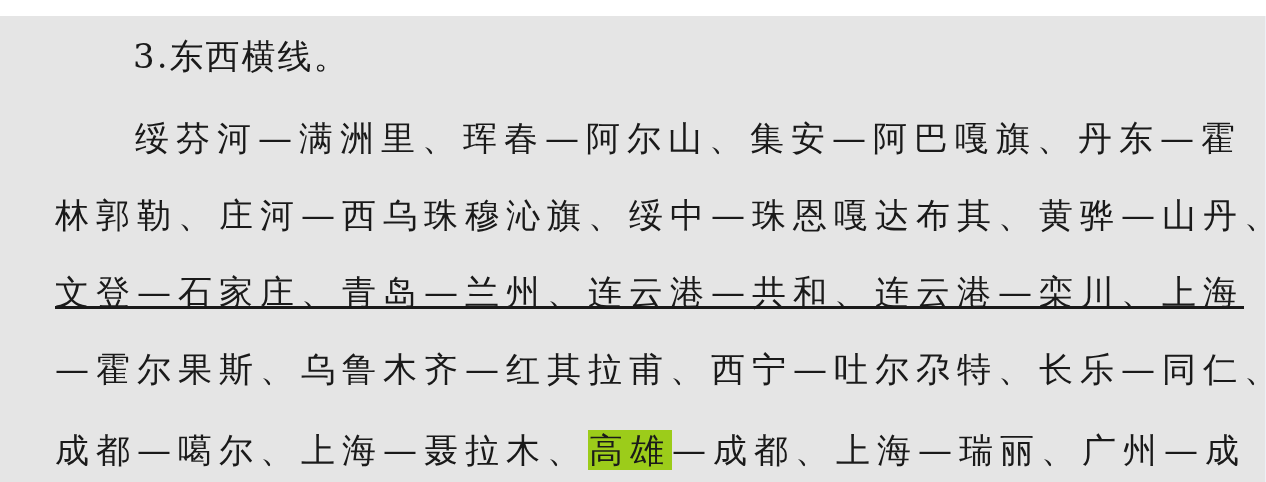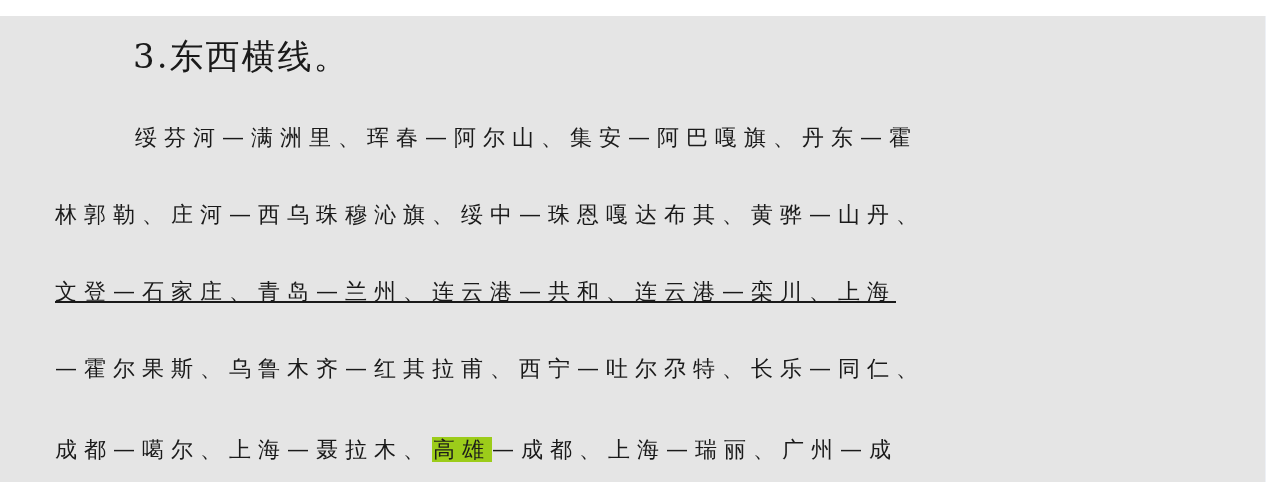"绥芬河—满洲里、珲春—阿尔山、集安—阿巴嘎旗、丹东—霍" .line { font-size: 22px -> 34px }
